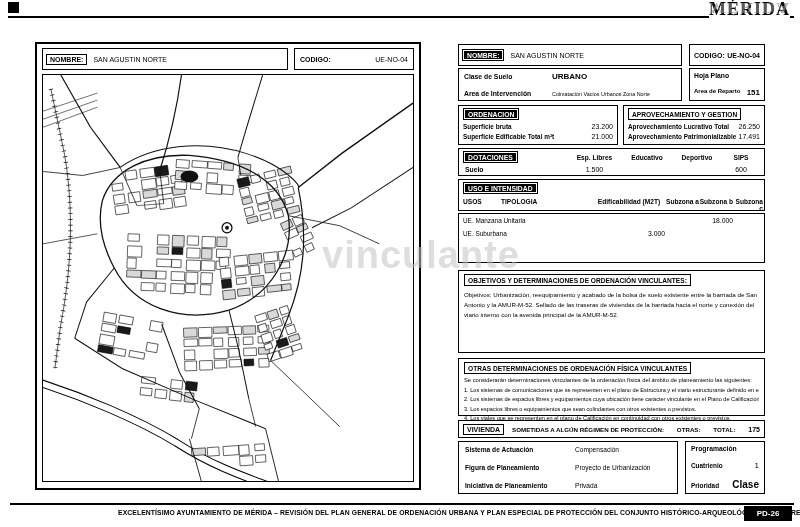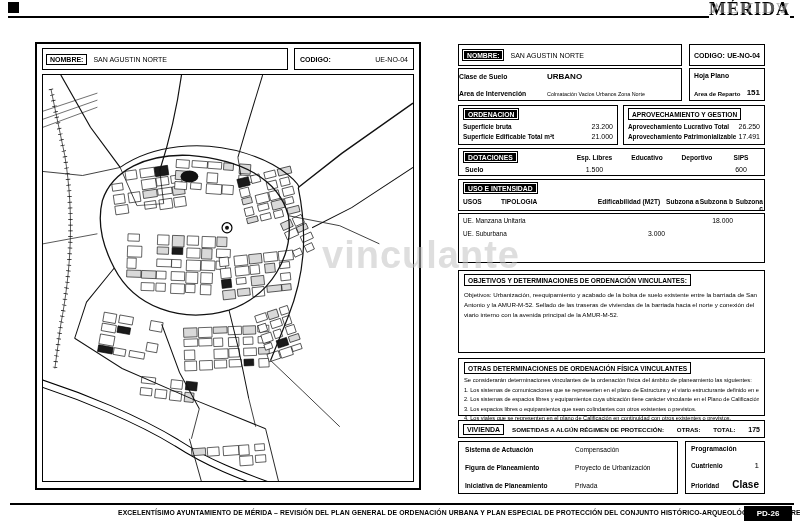"URBANO" .s-clase .left { padding: 3px 0 -> 3px 5px }
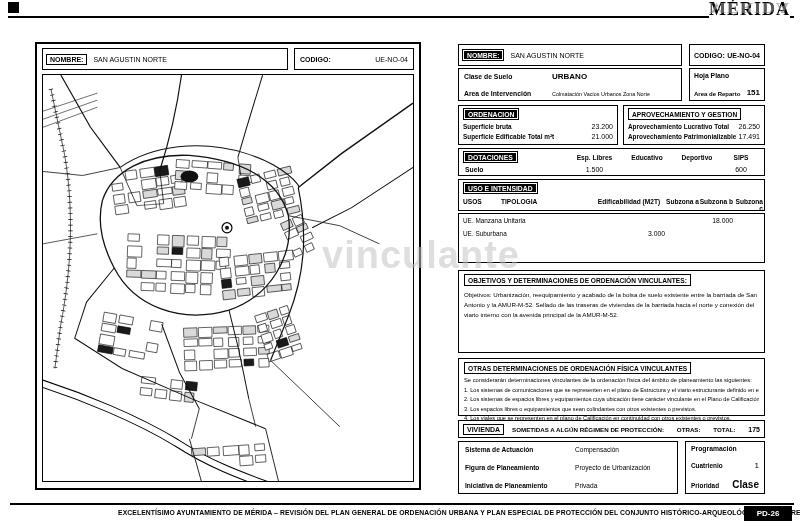"151" div.row-flex { align-items: flex-end -> flex-start }
